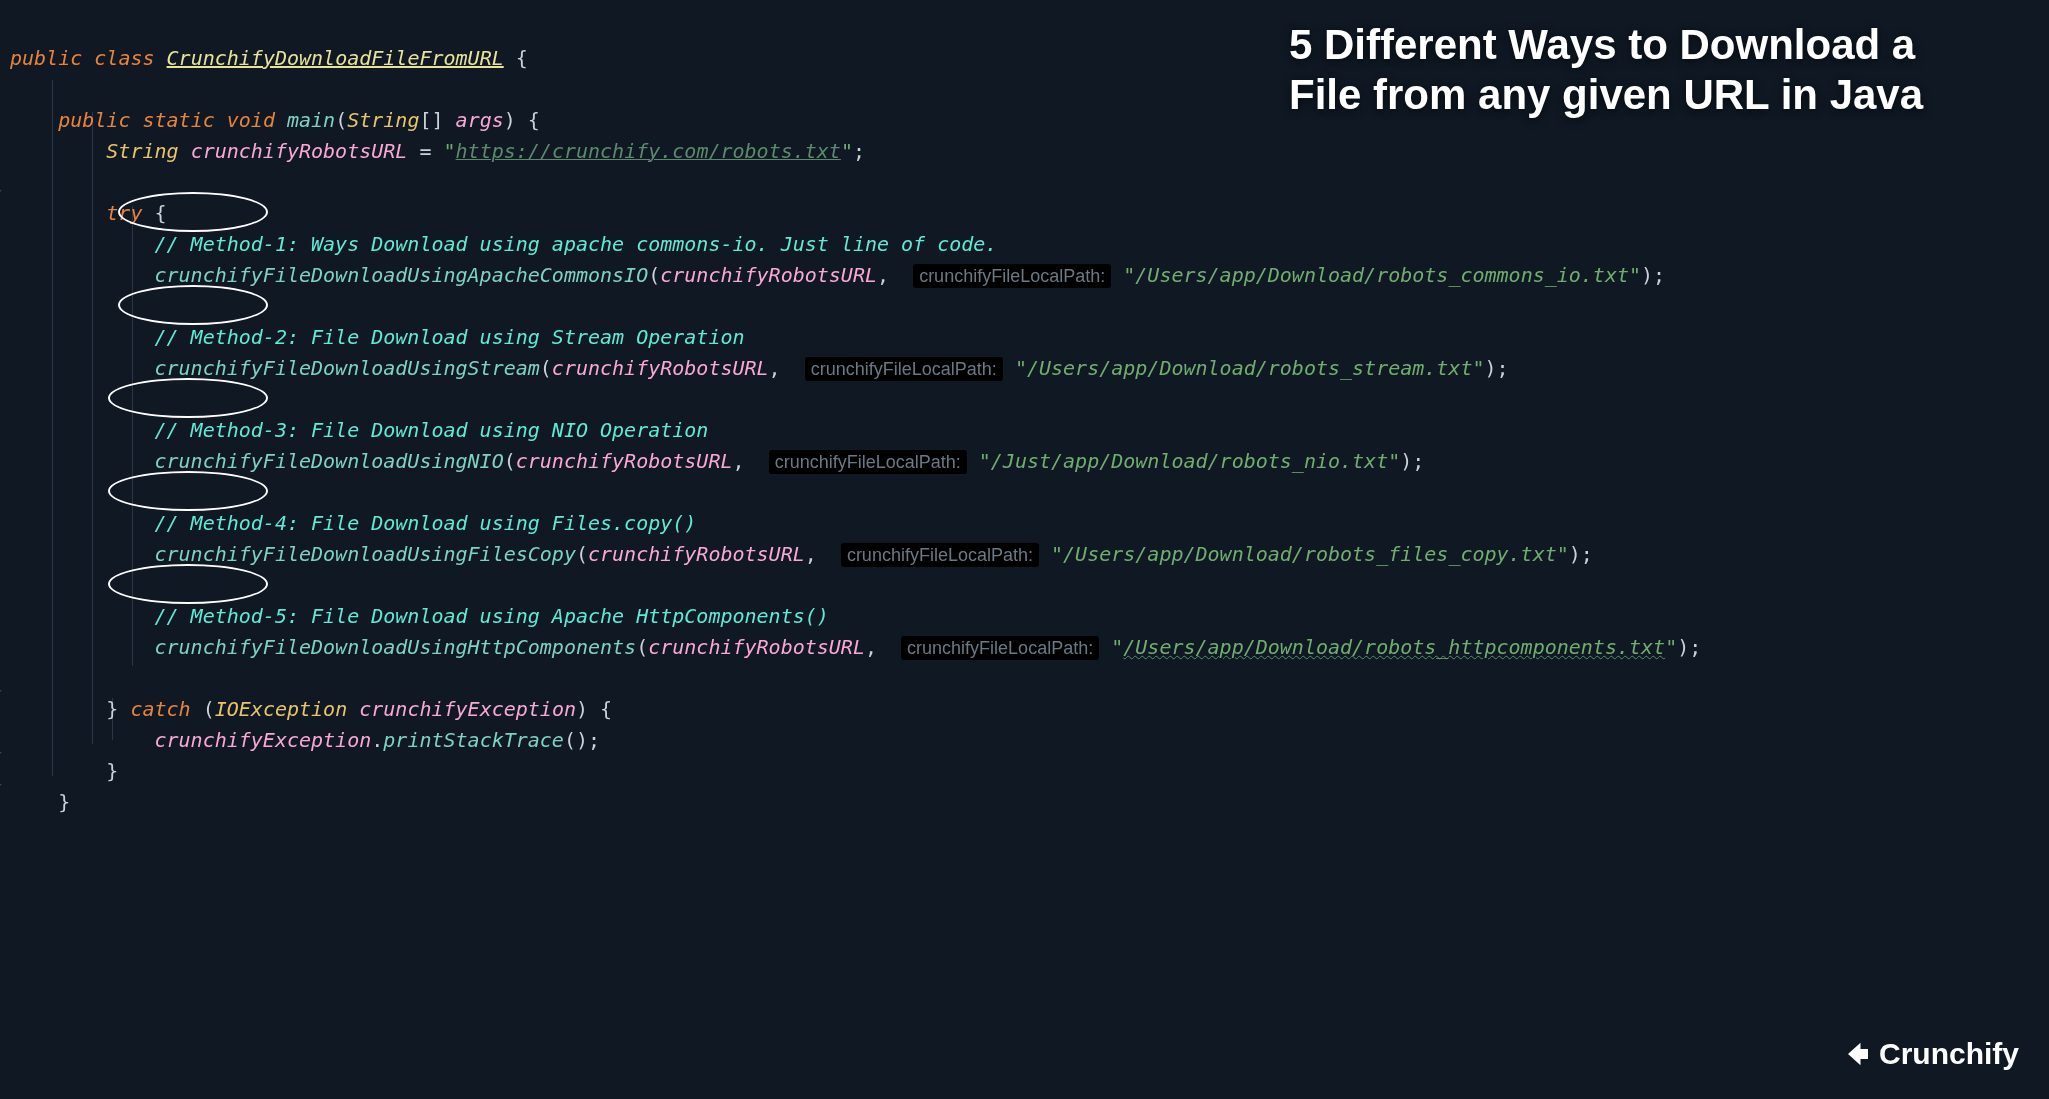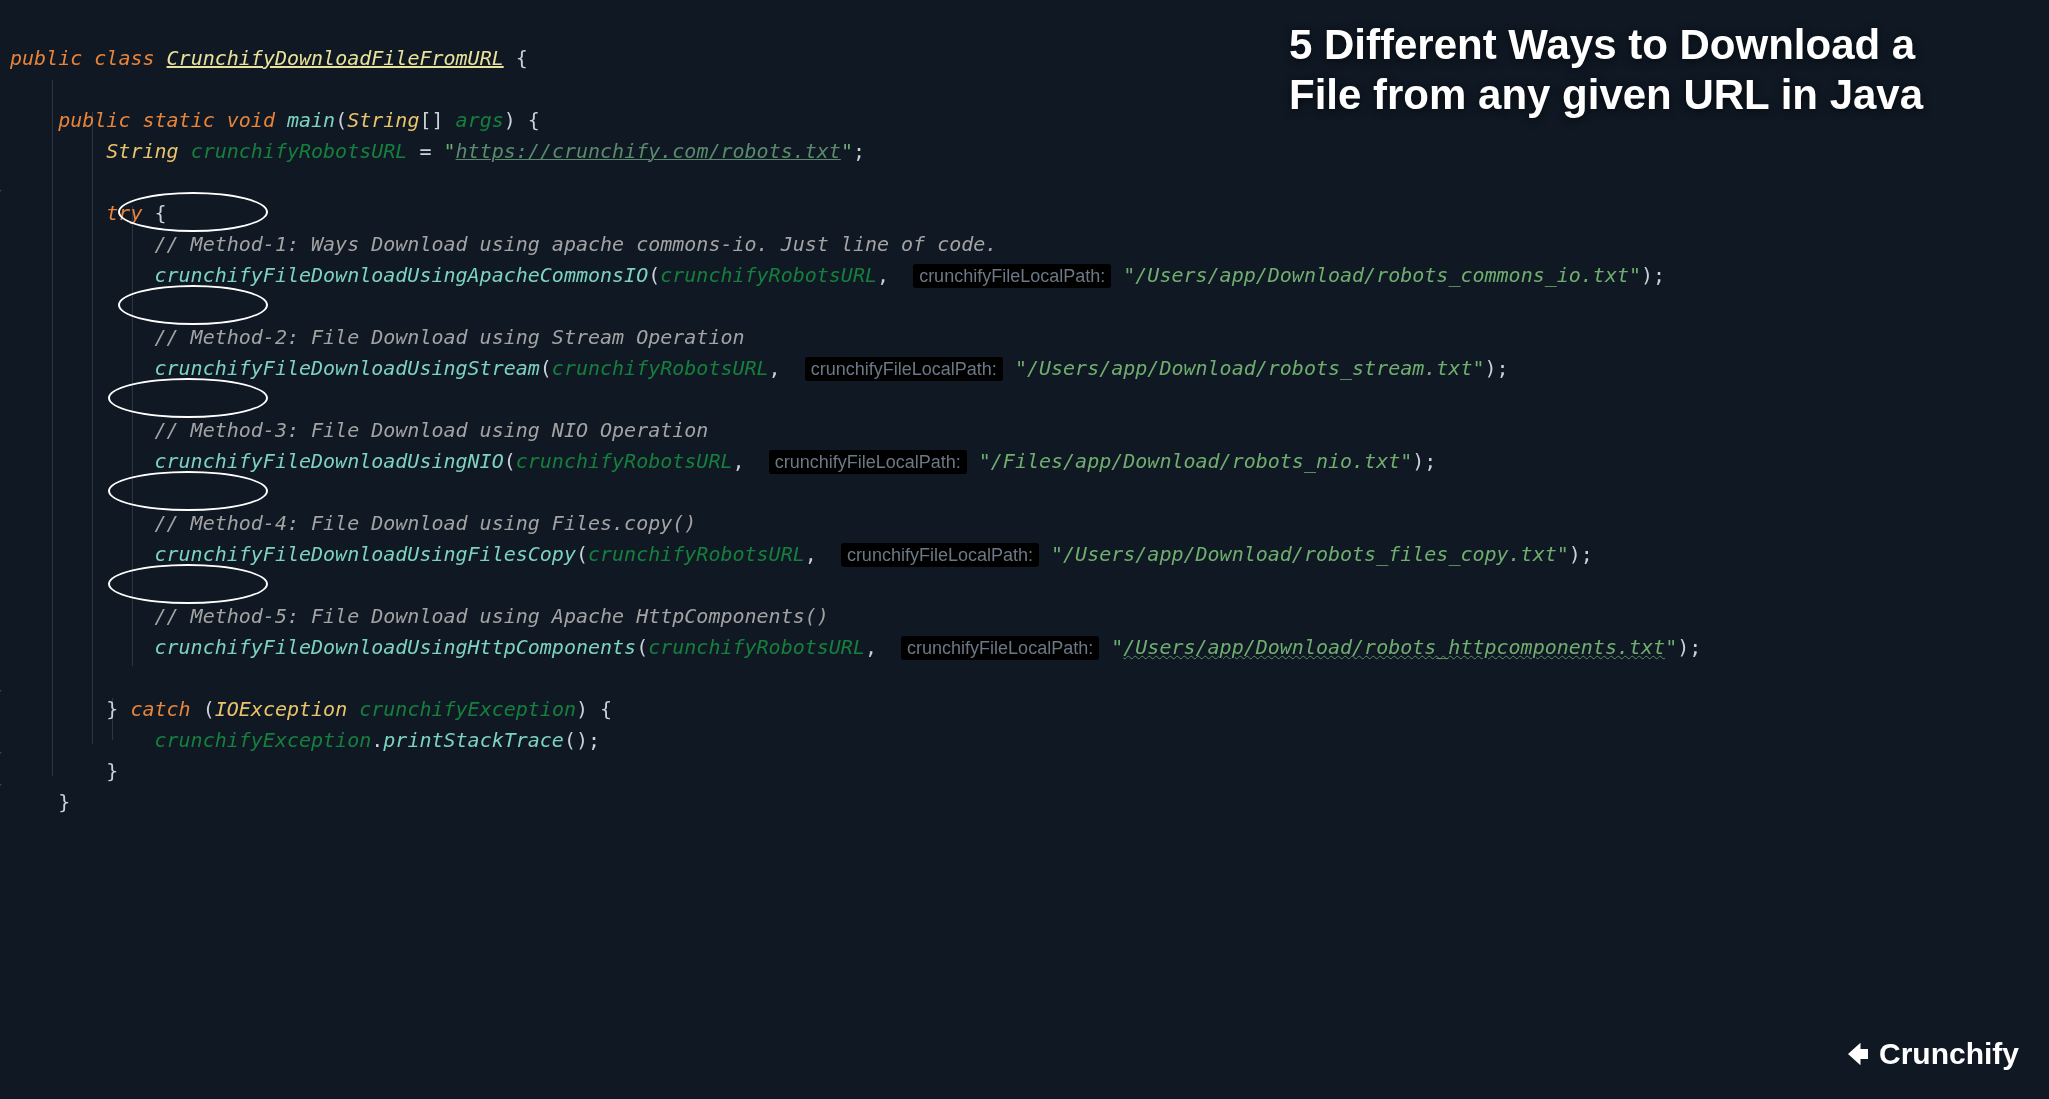"args" .var { color: #15803d -> #f9a8d4 }
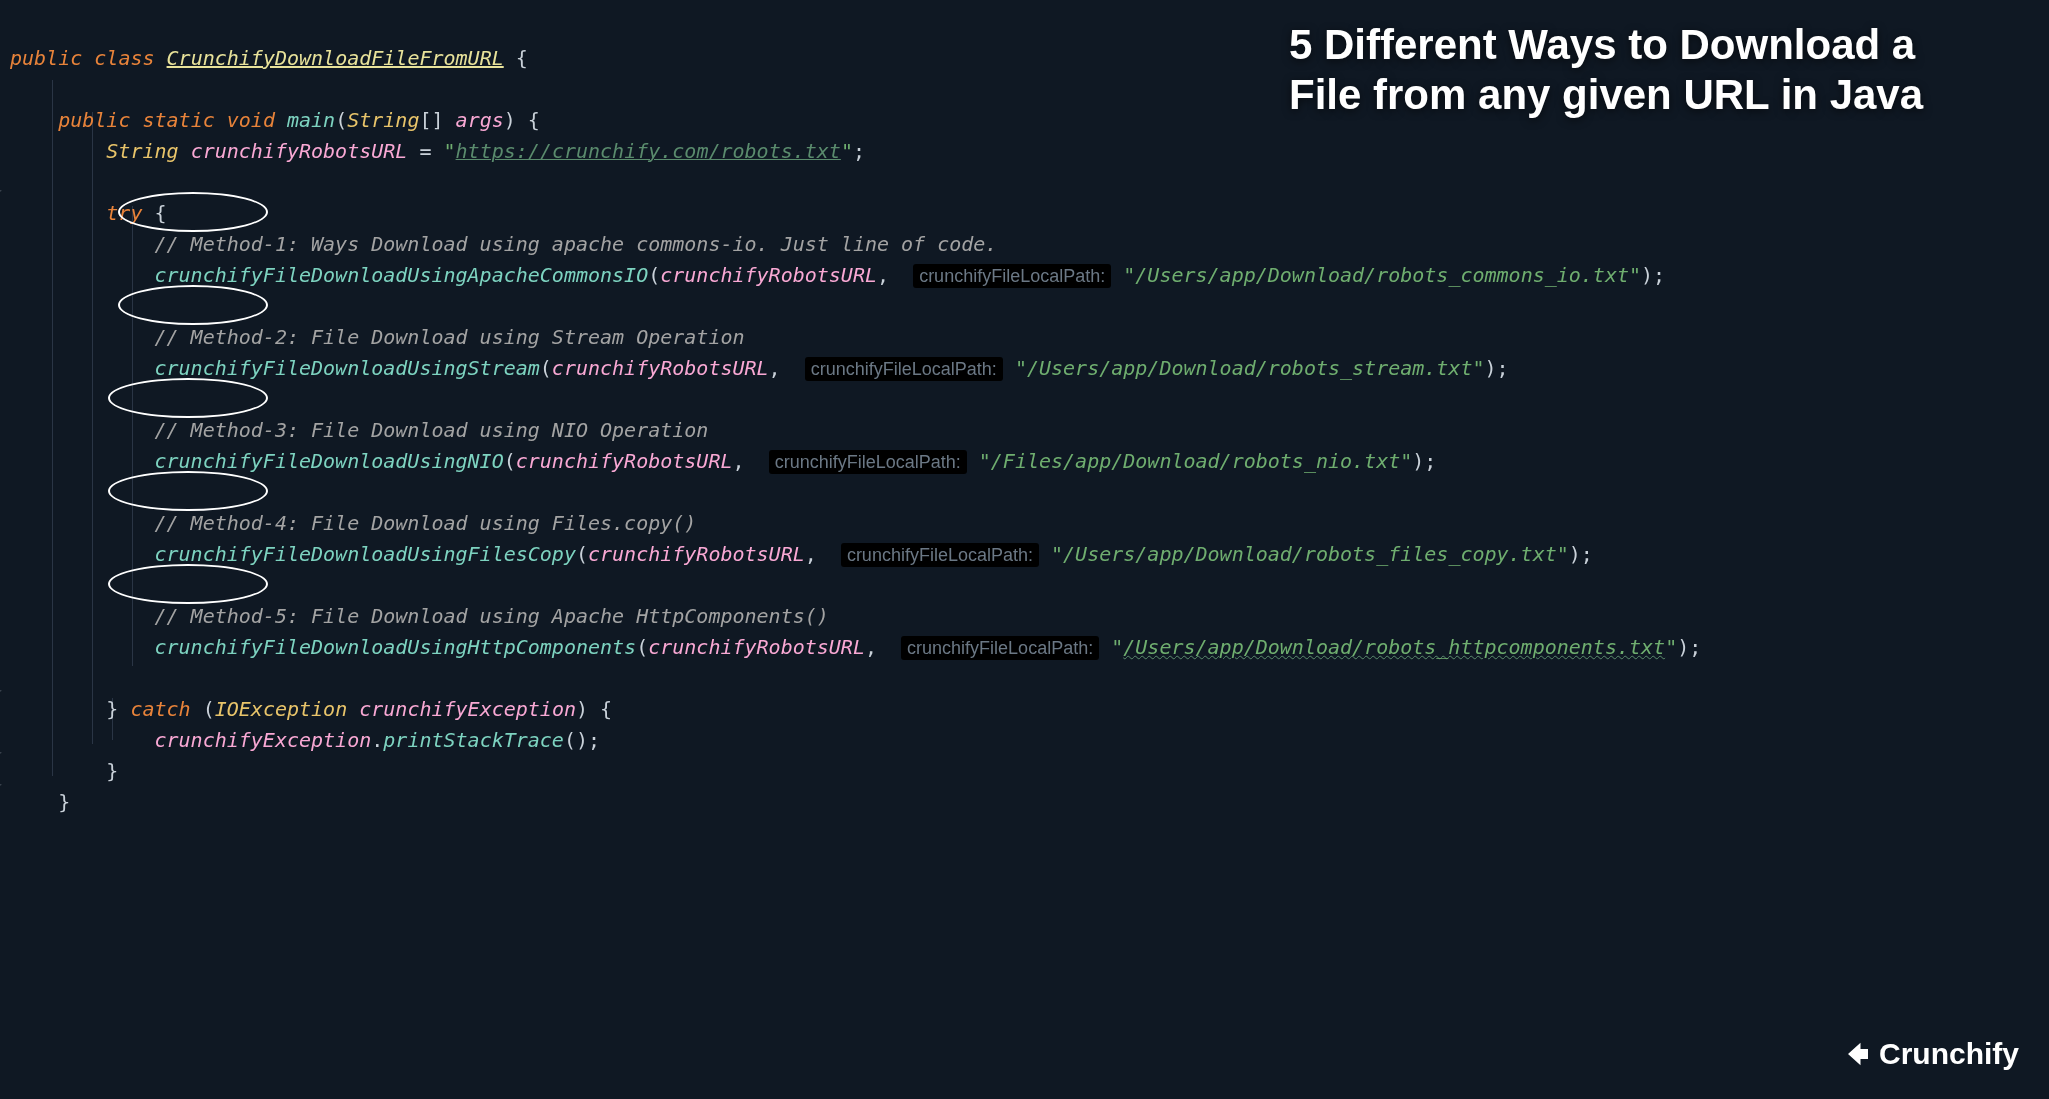"// Method-1:" .cmt { color: #a3a3a3 -> #5eead4 }
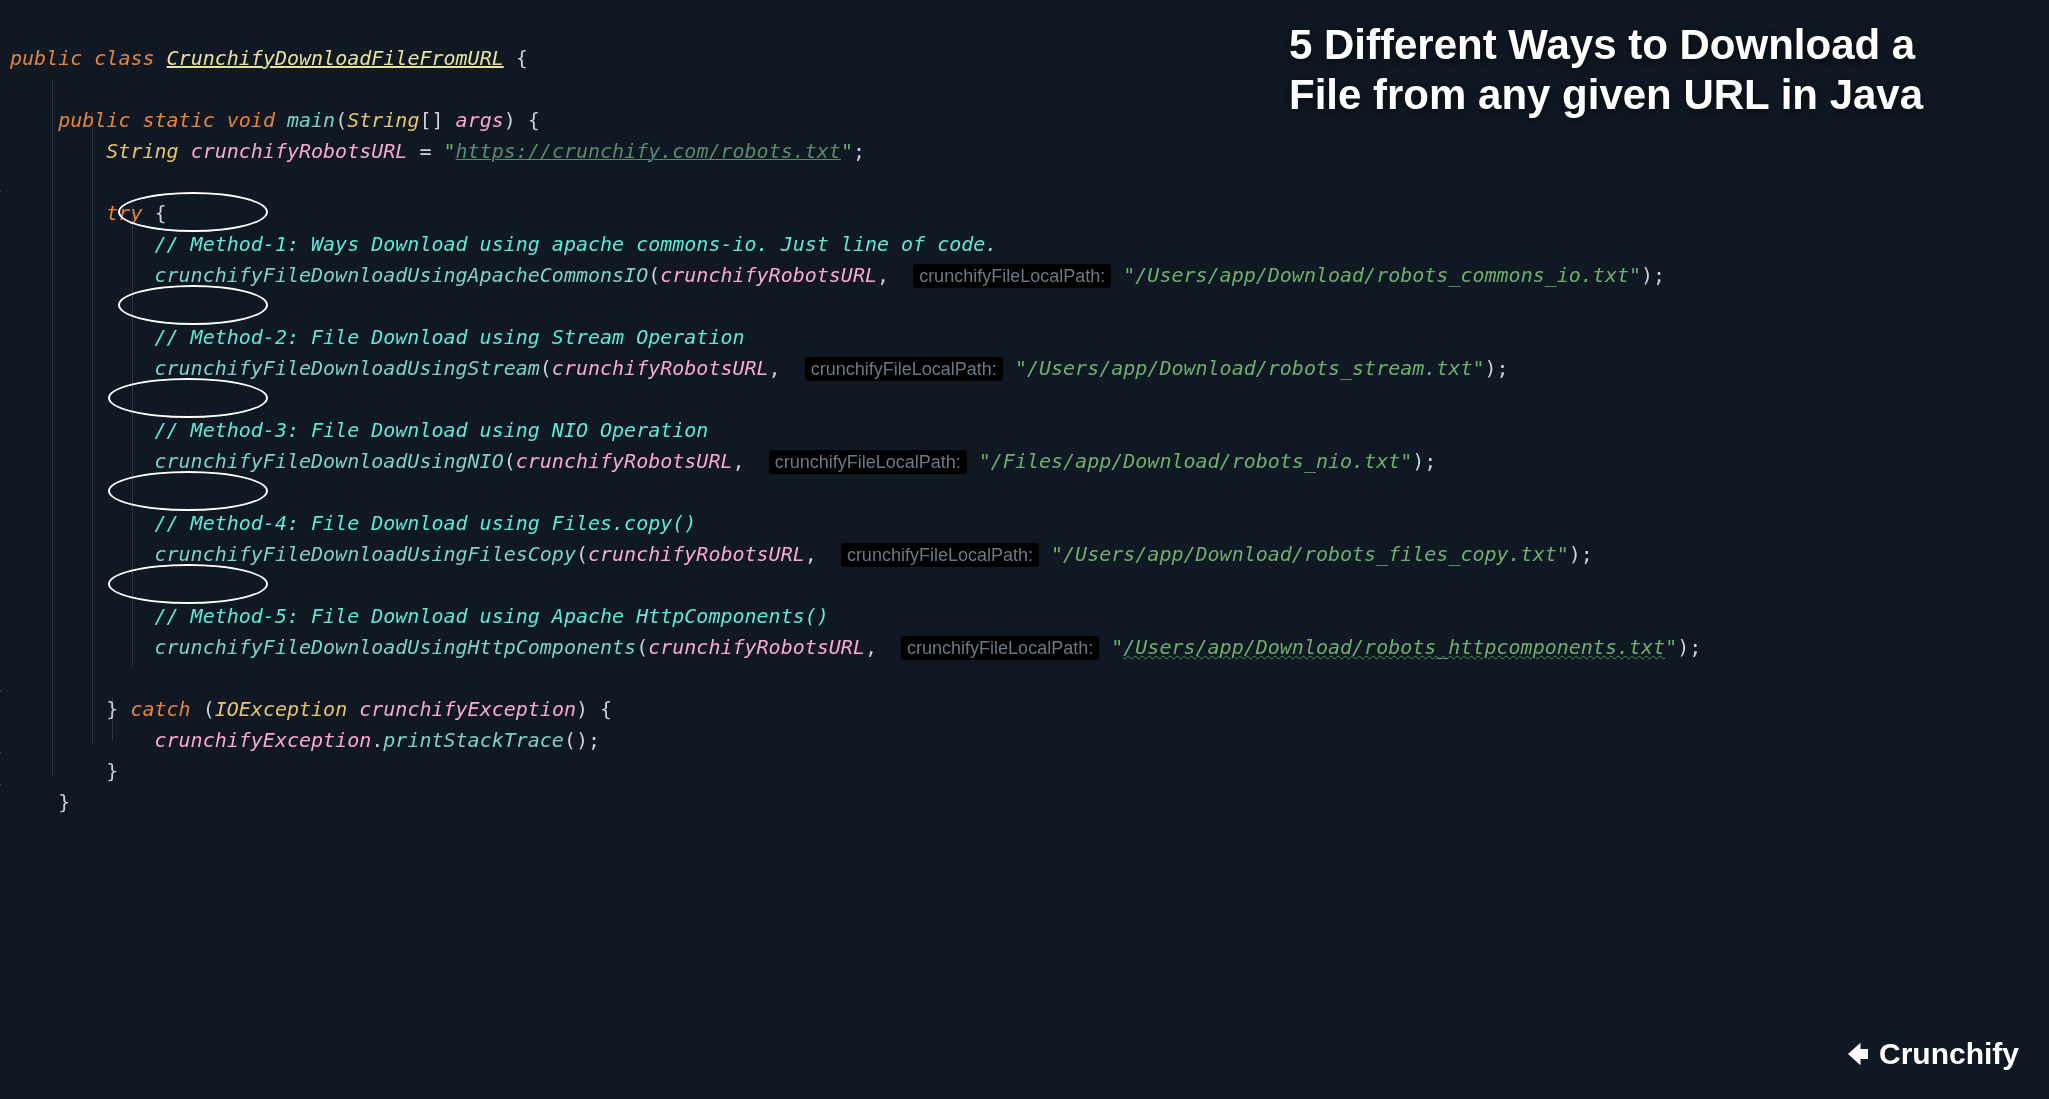"/Files/app/Download/robots_nio.txt" span { text: /Files/app/Download/robots -> /Just/app/Download/robots }
